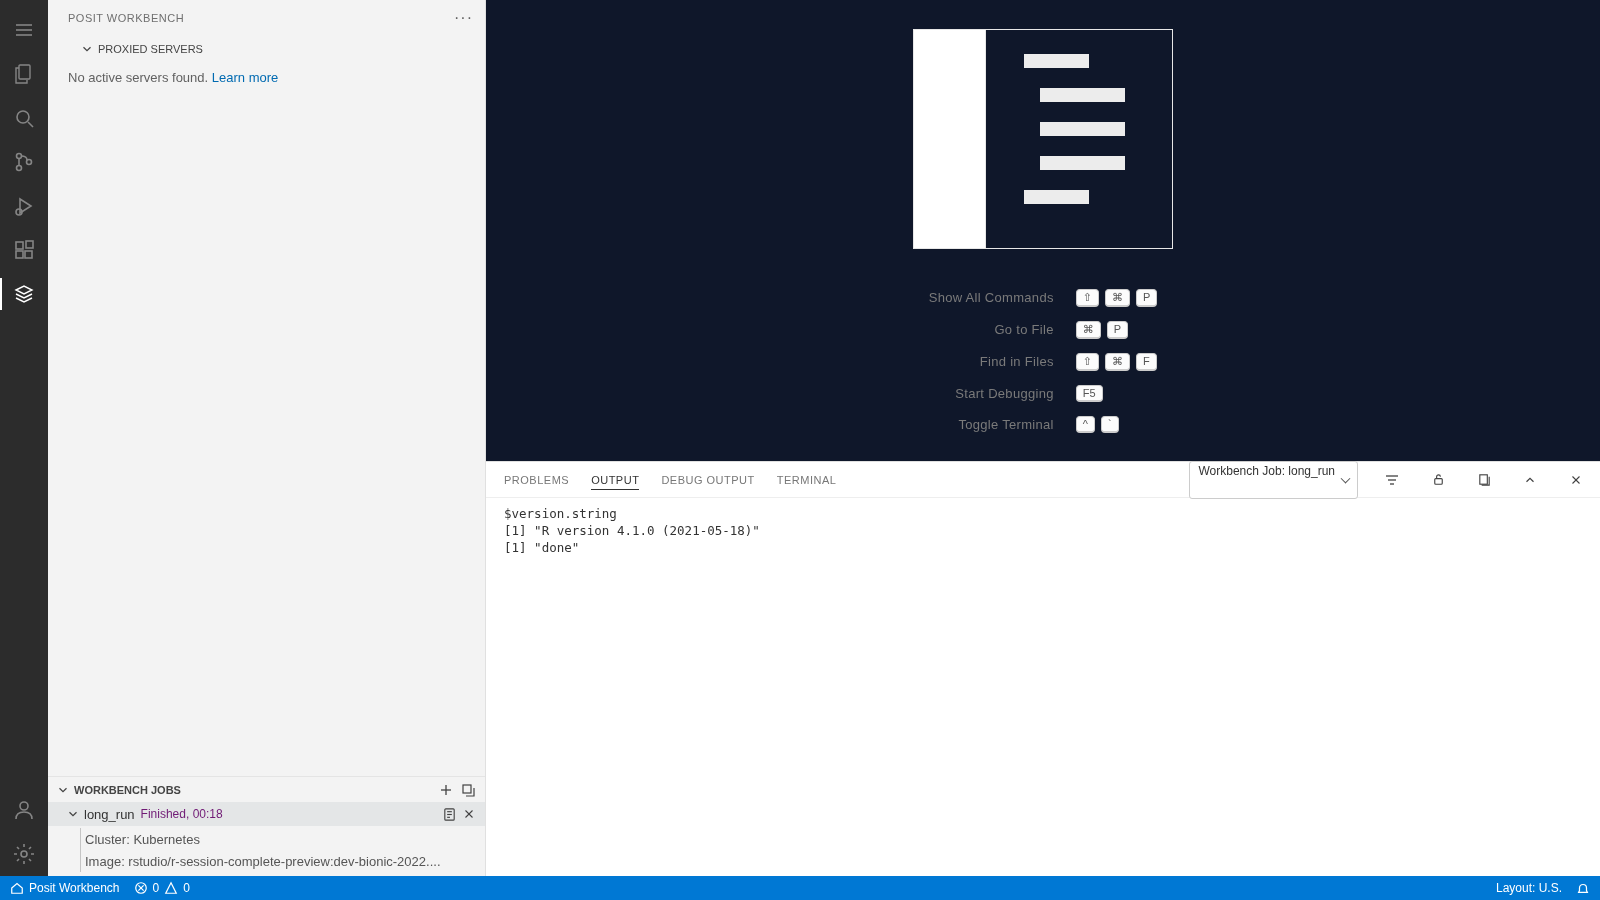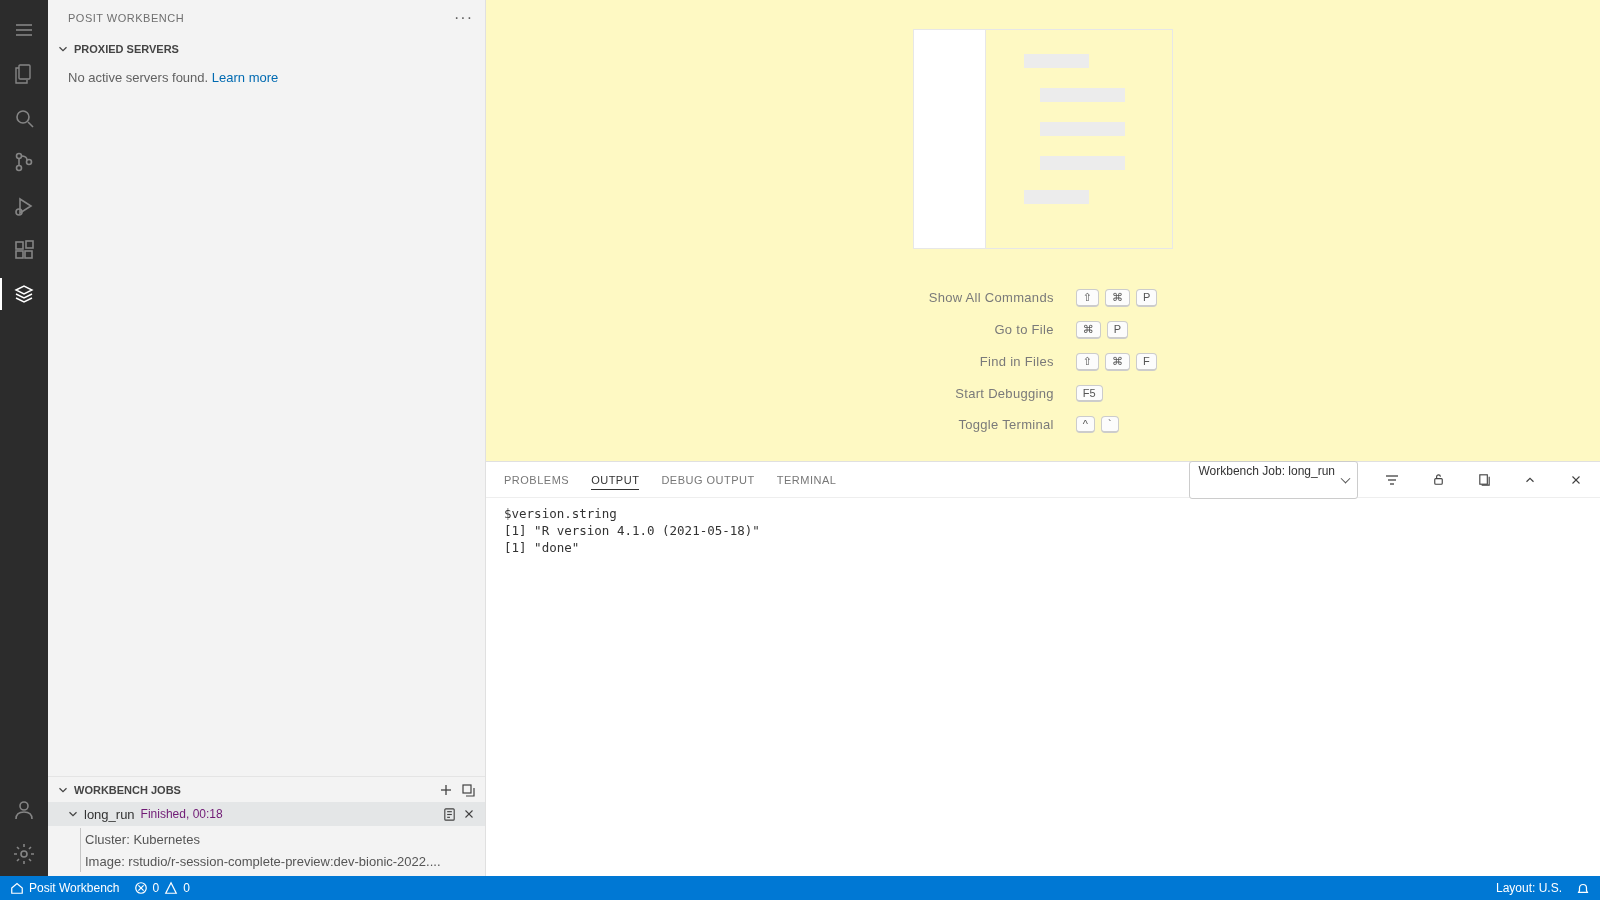"PROXIED SERVERS" .section-header { font-weight: 700 -> 400; margin-left: none -> 24px }
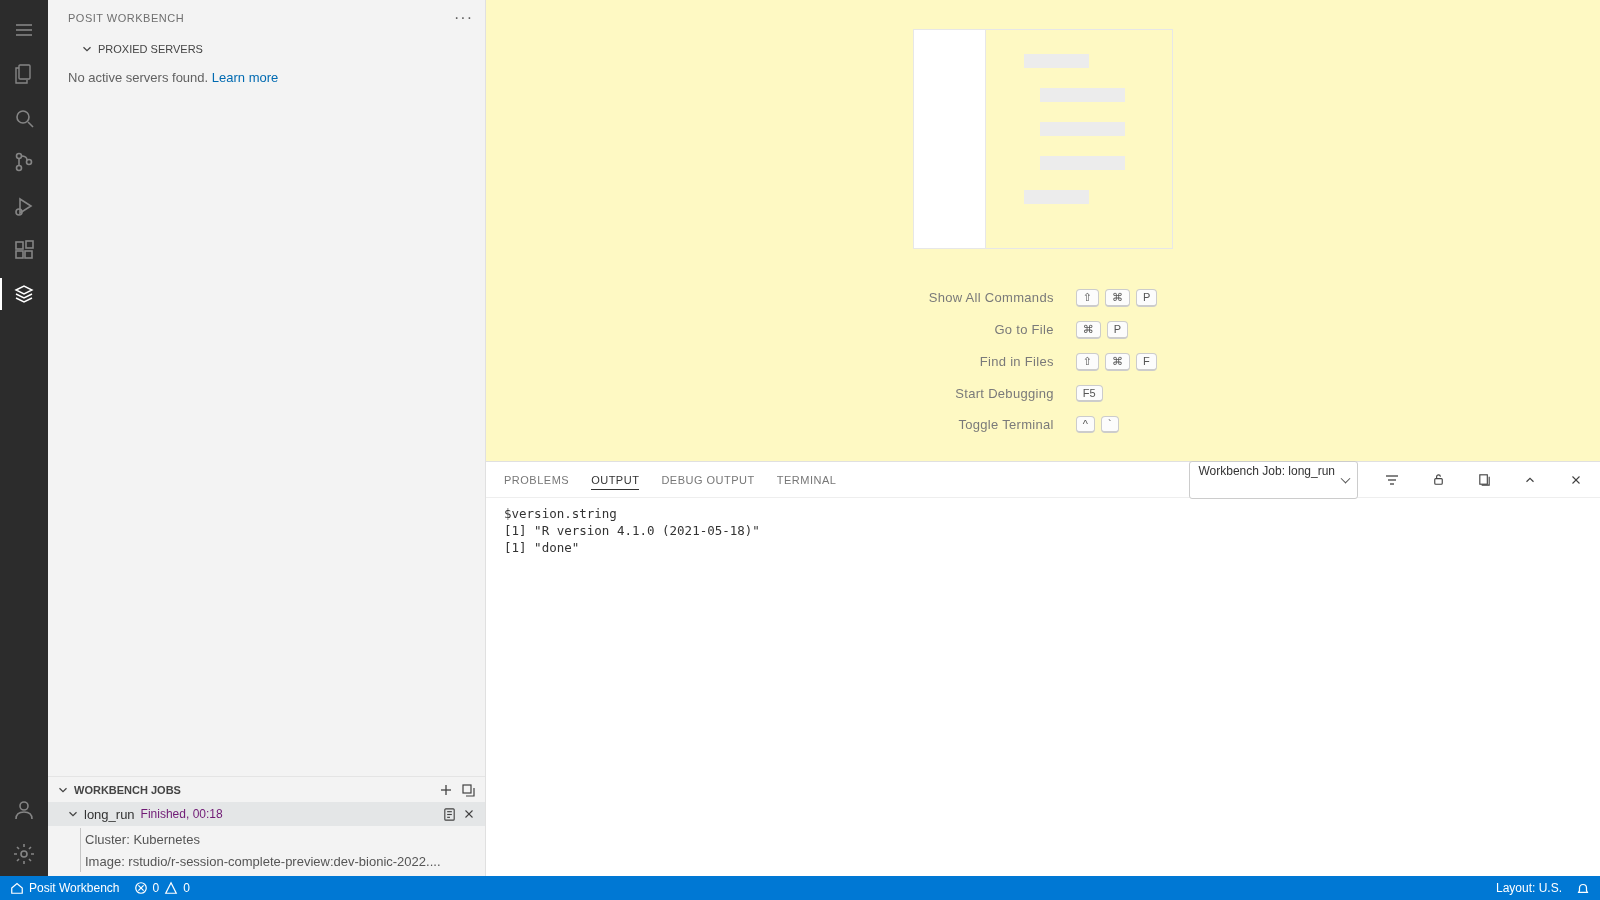"Show All Commands" .editor-area { background: #fef9c3 -> #0f172a }
